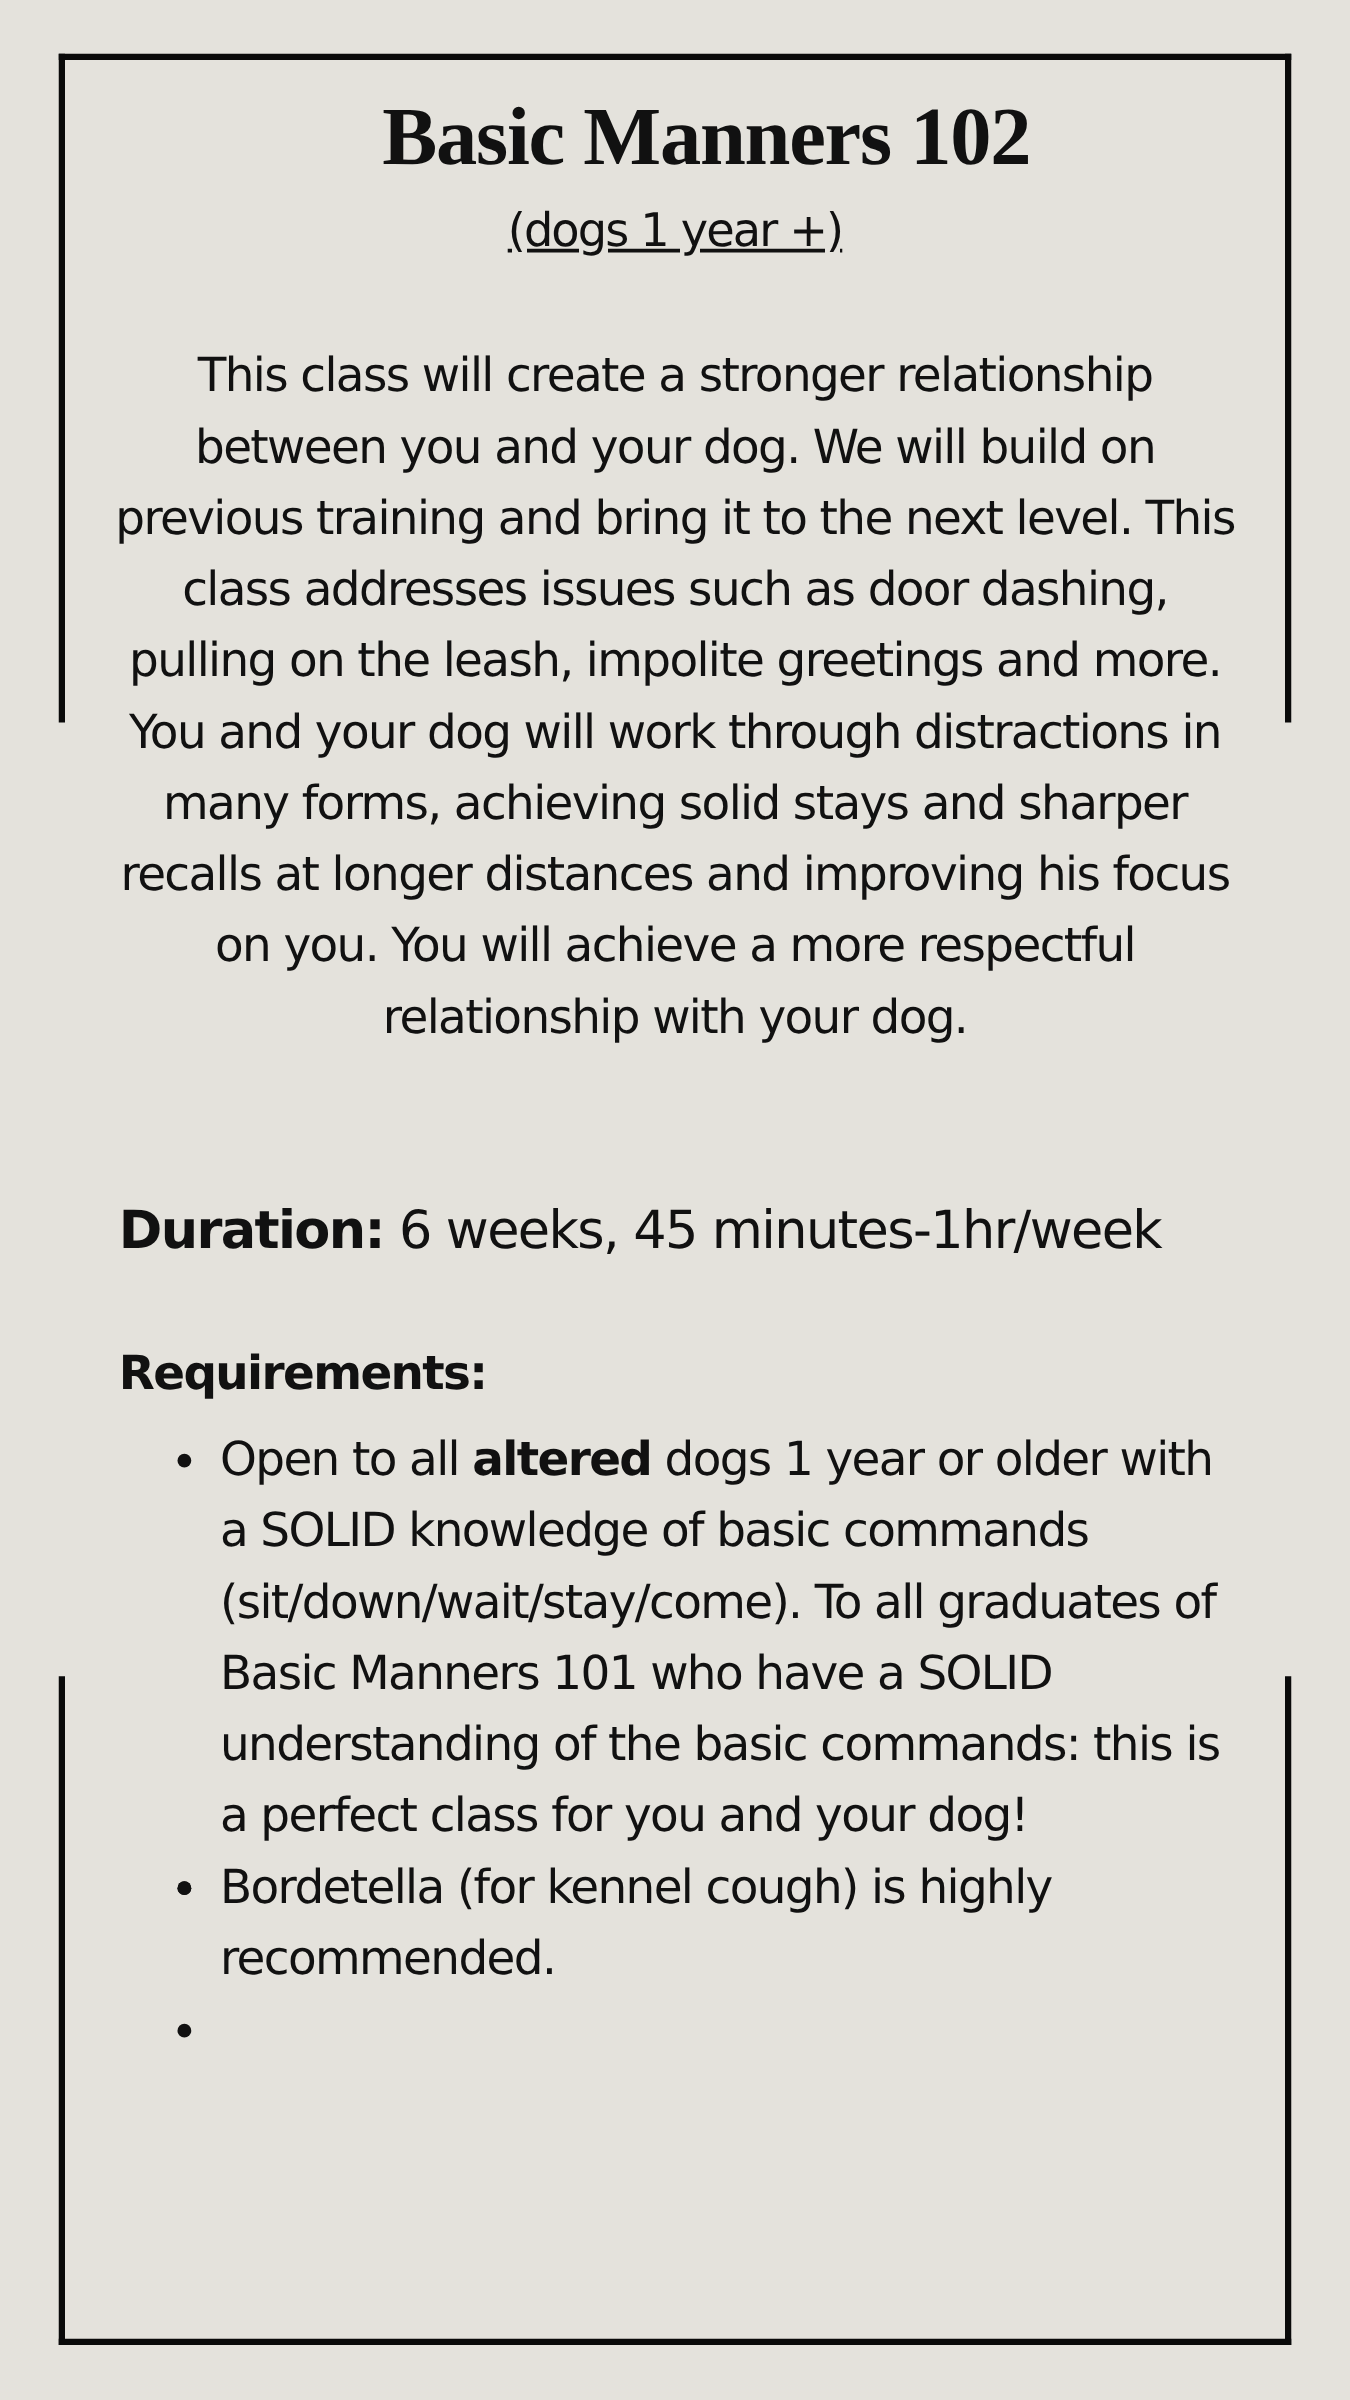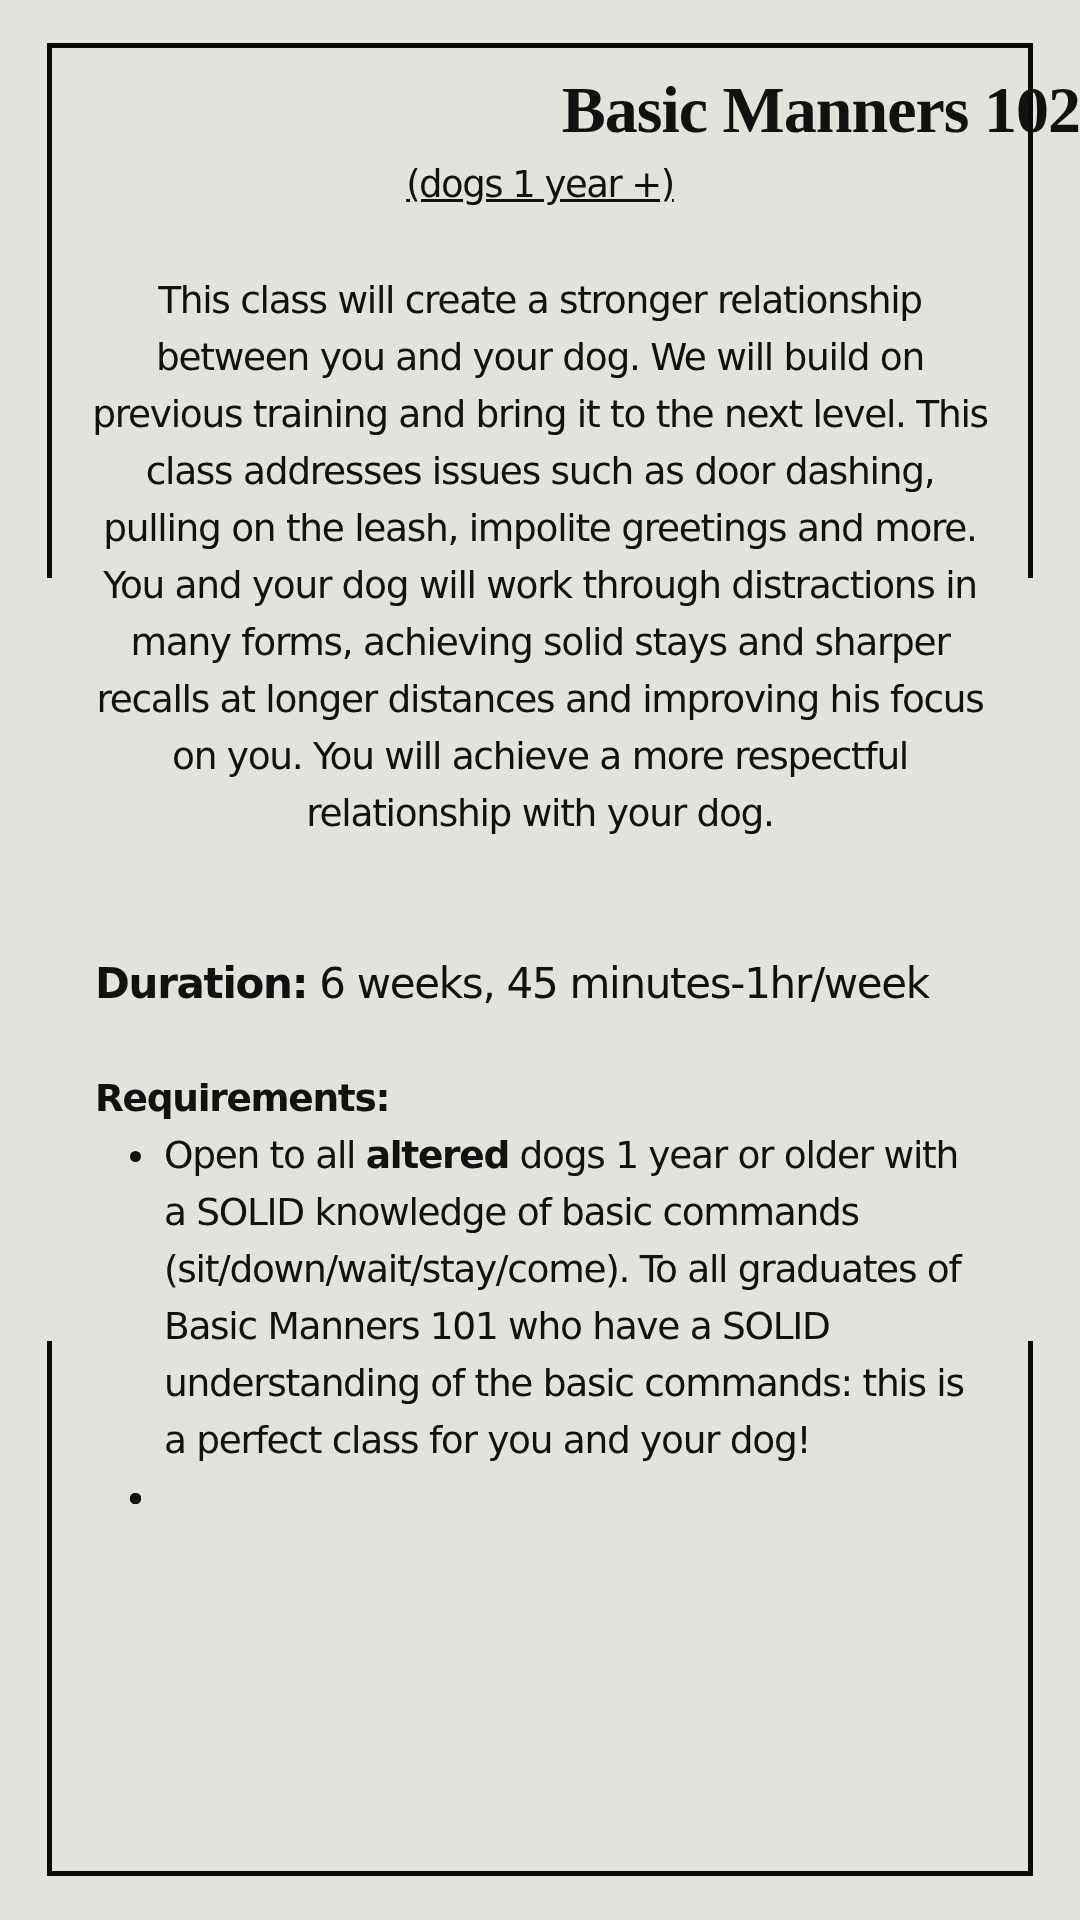"Basic Manners 102" .title { text-align: right -> center }
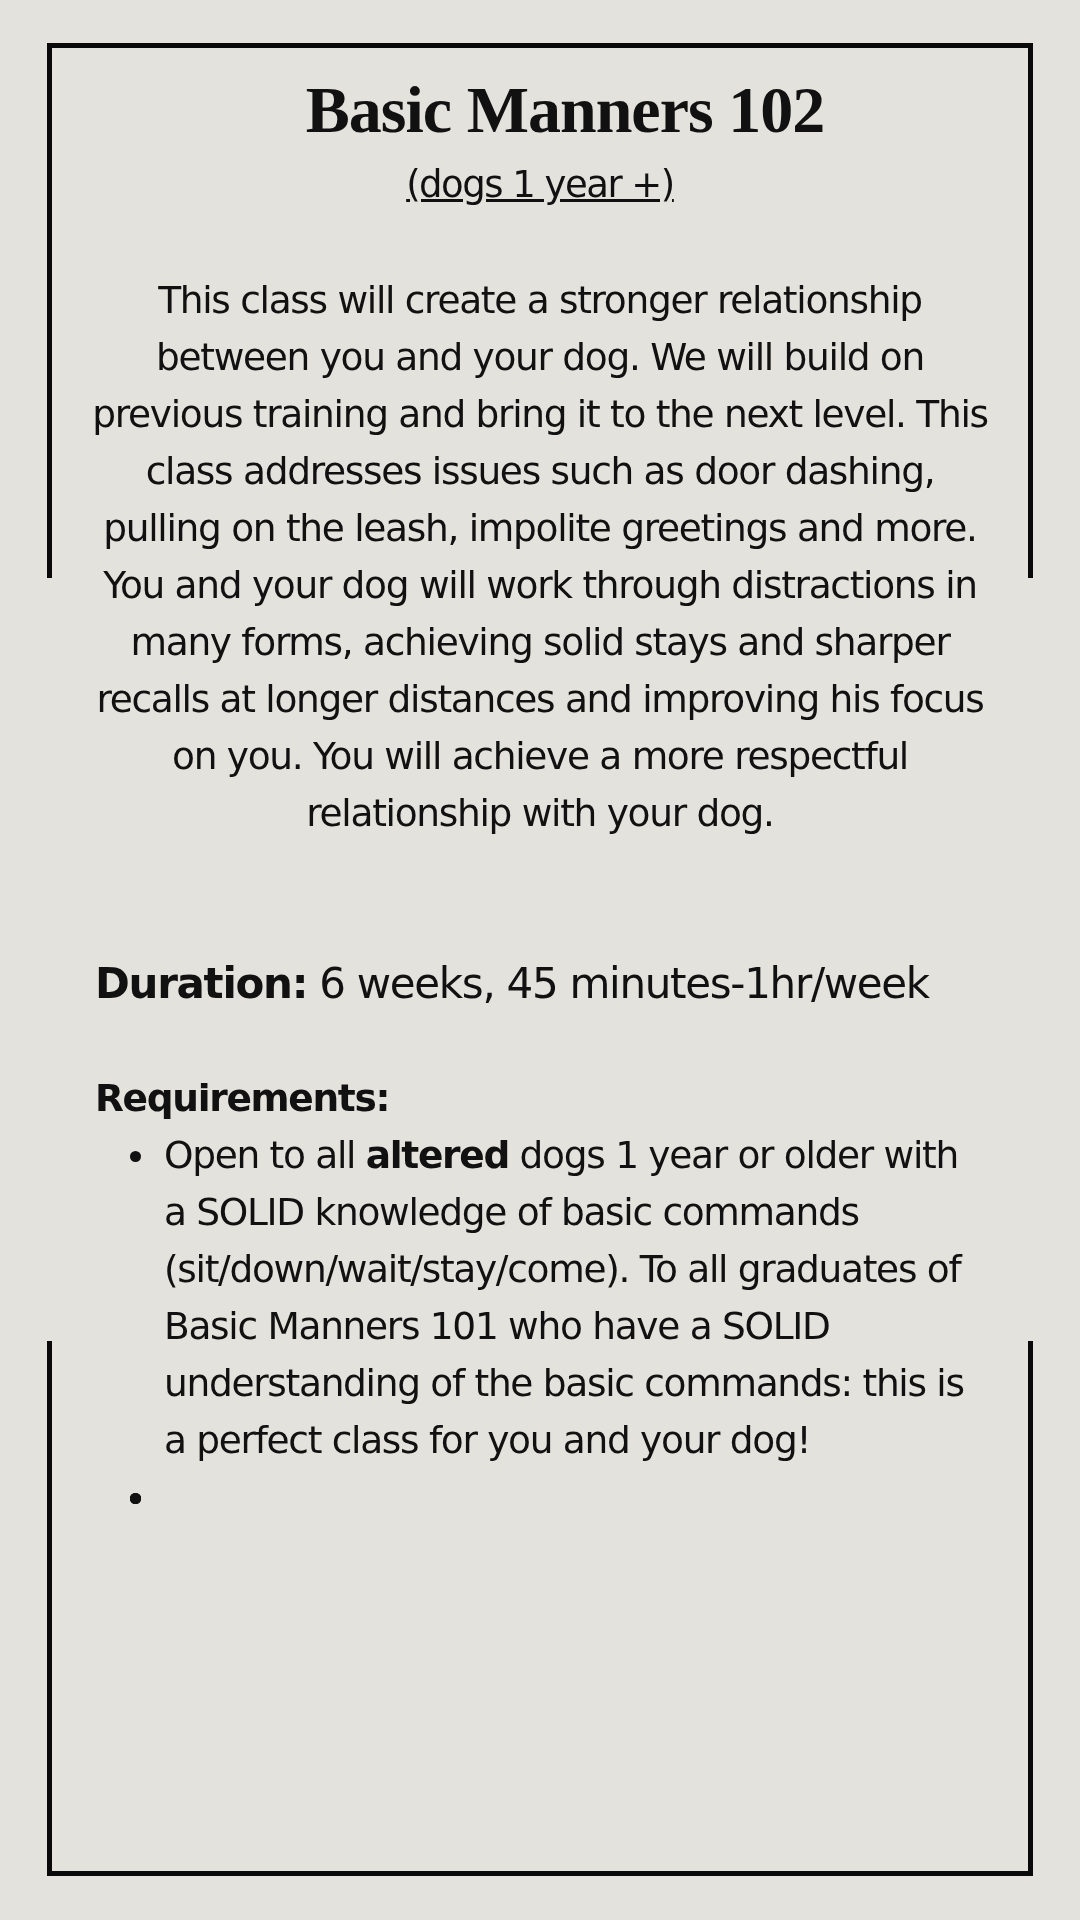"Open to all altered dogs" .req-list { margin: 0 -> 12px }
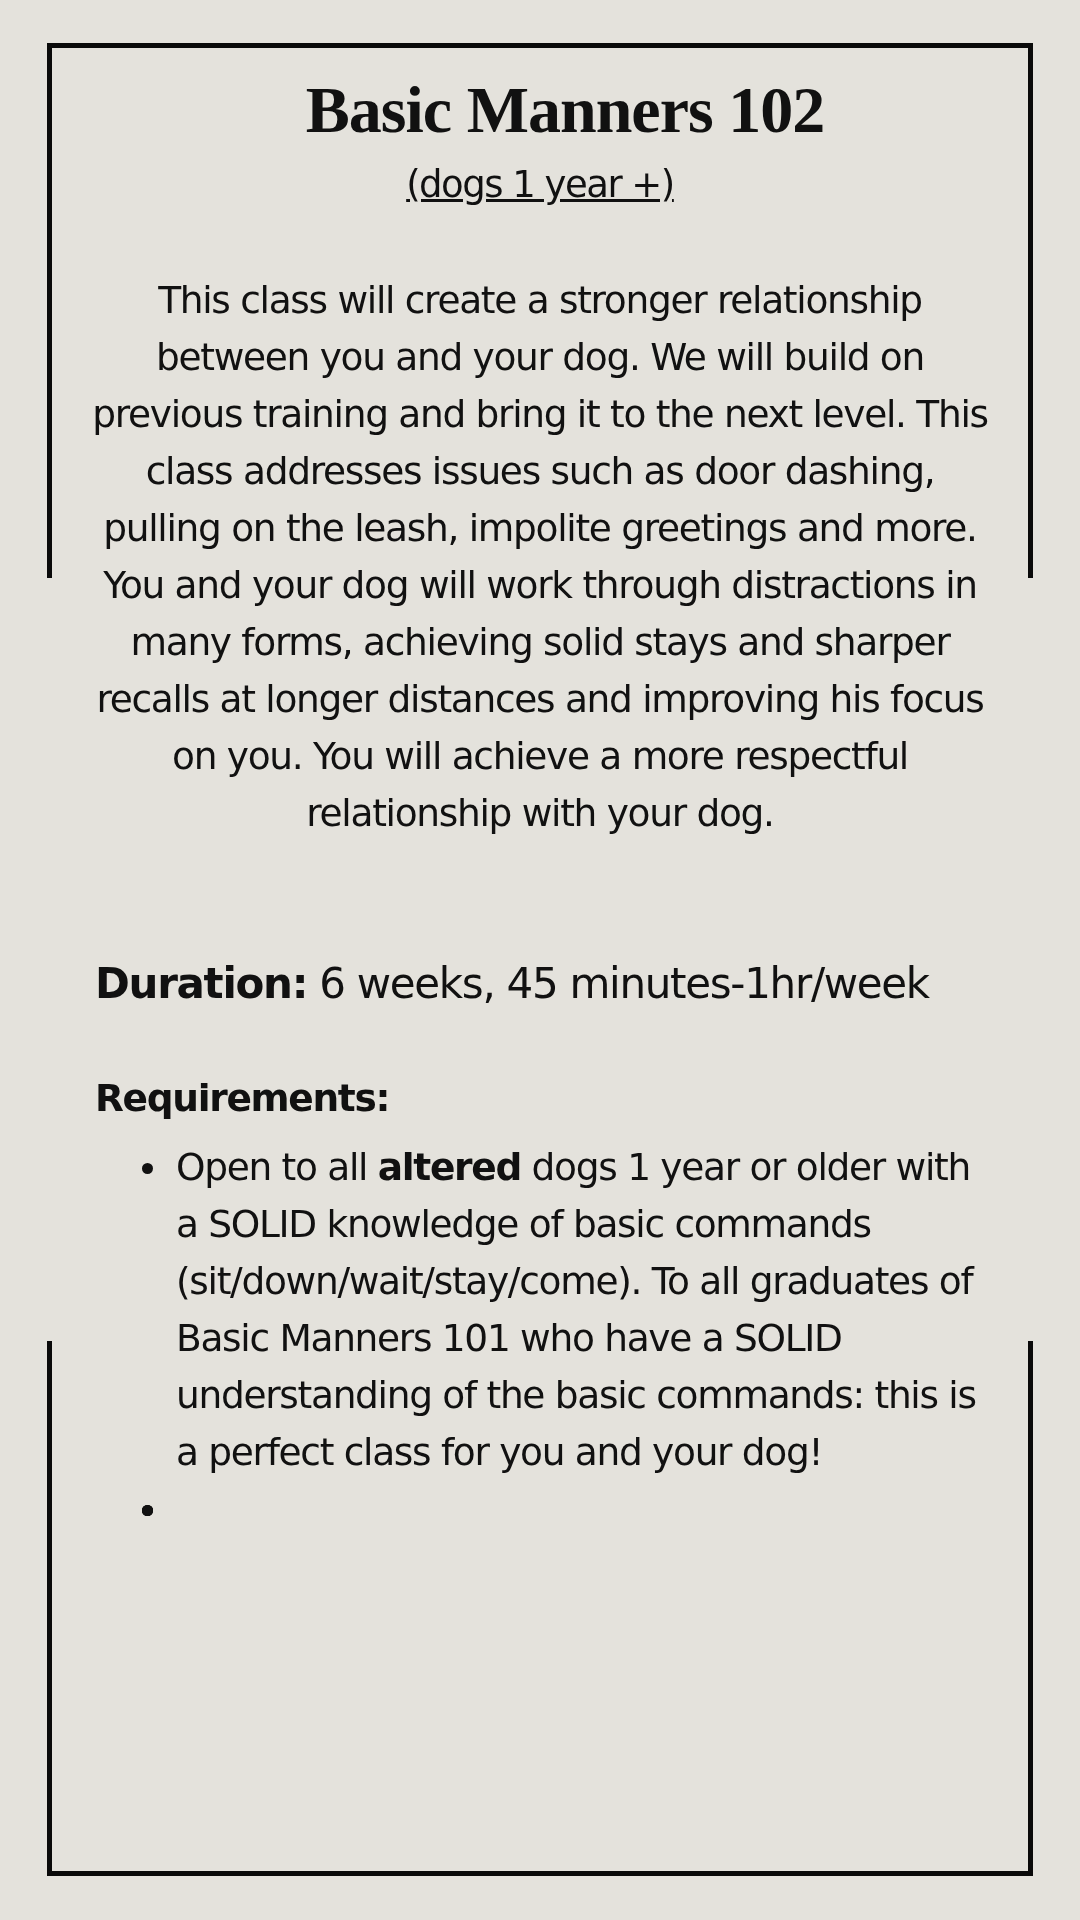"Bordetella (for kennel cough) is" span { html: none -> <span>Bordetella (for kennel cough) is highly recommended.</span> }
